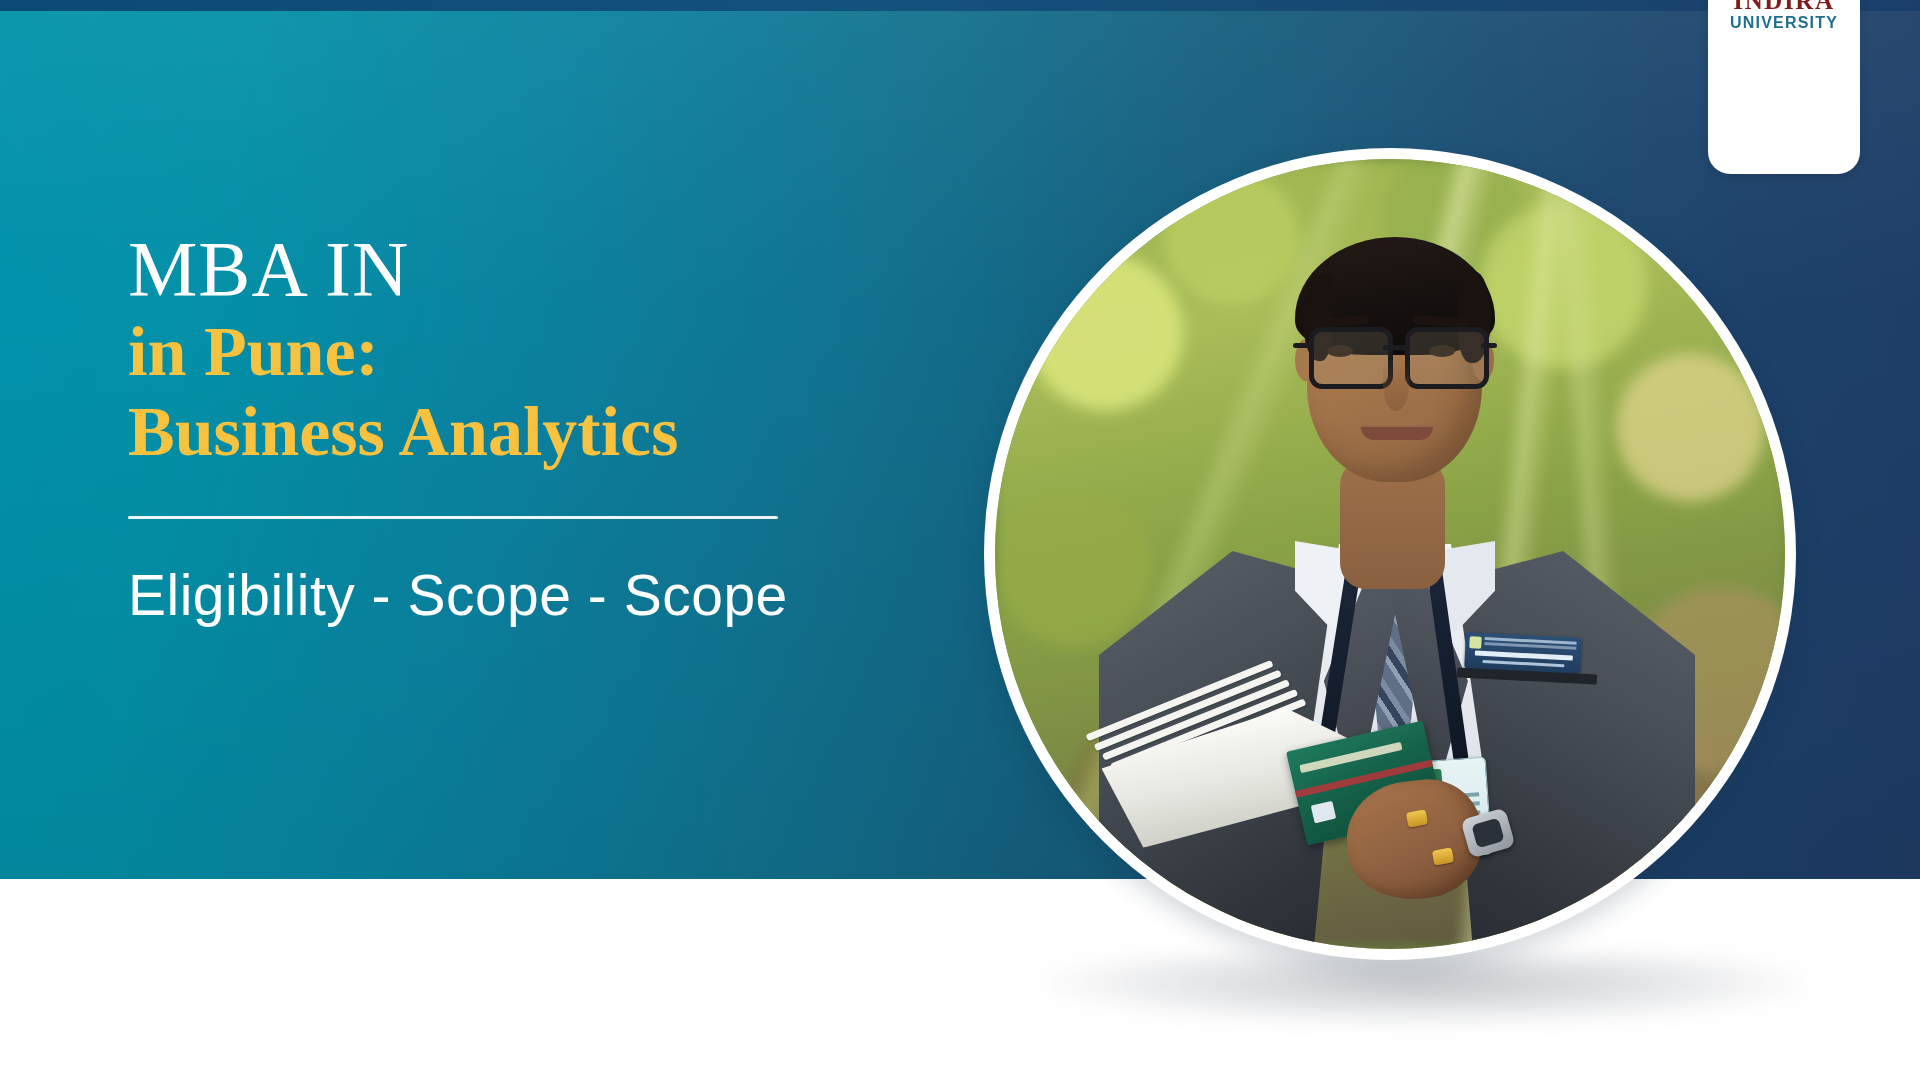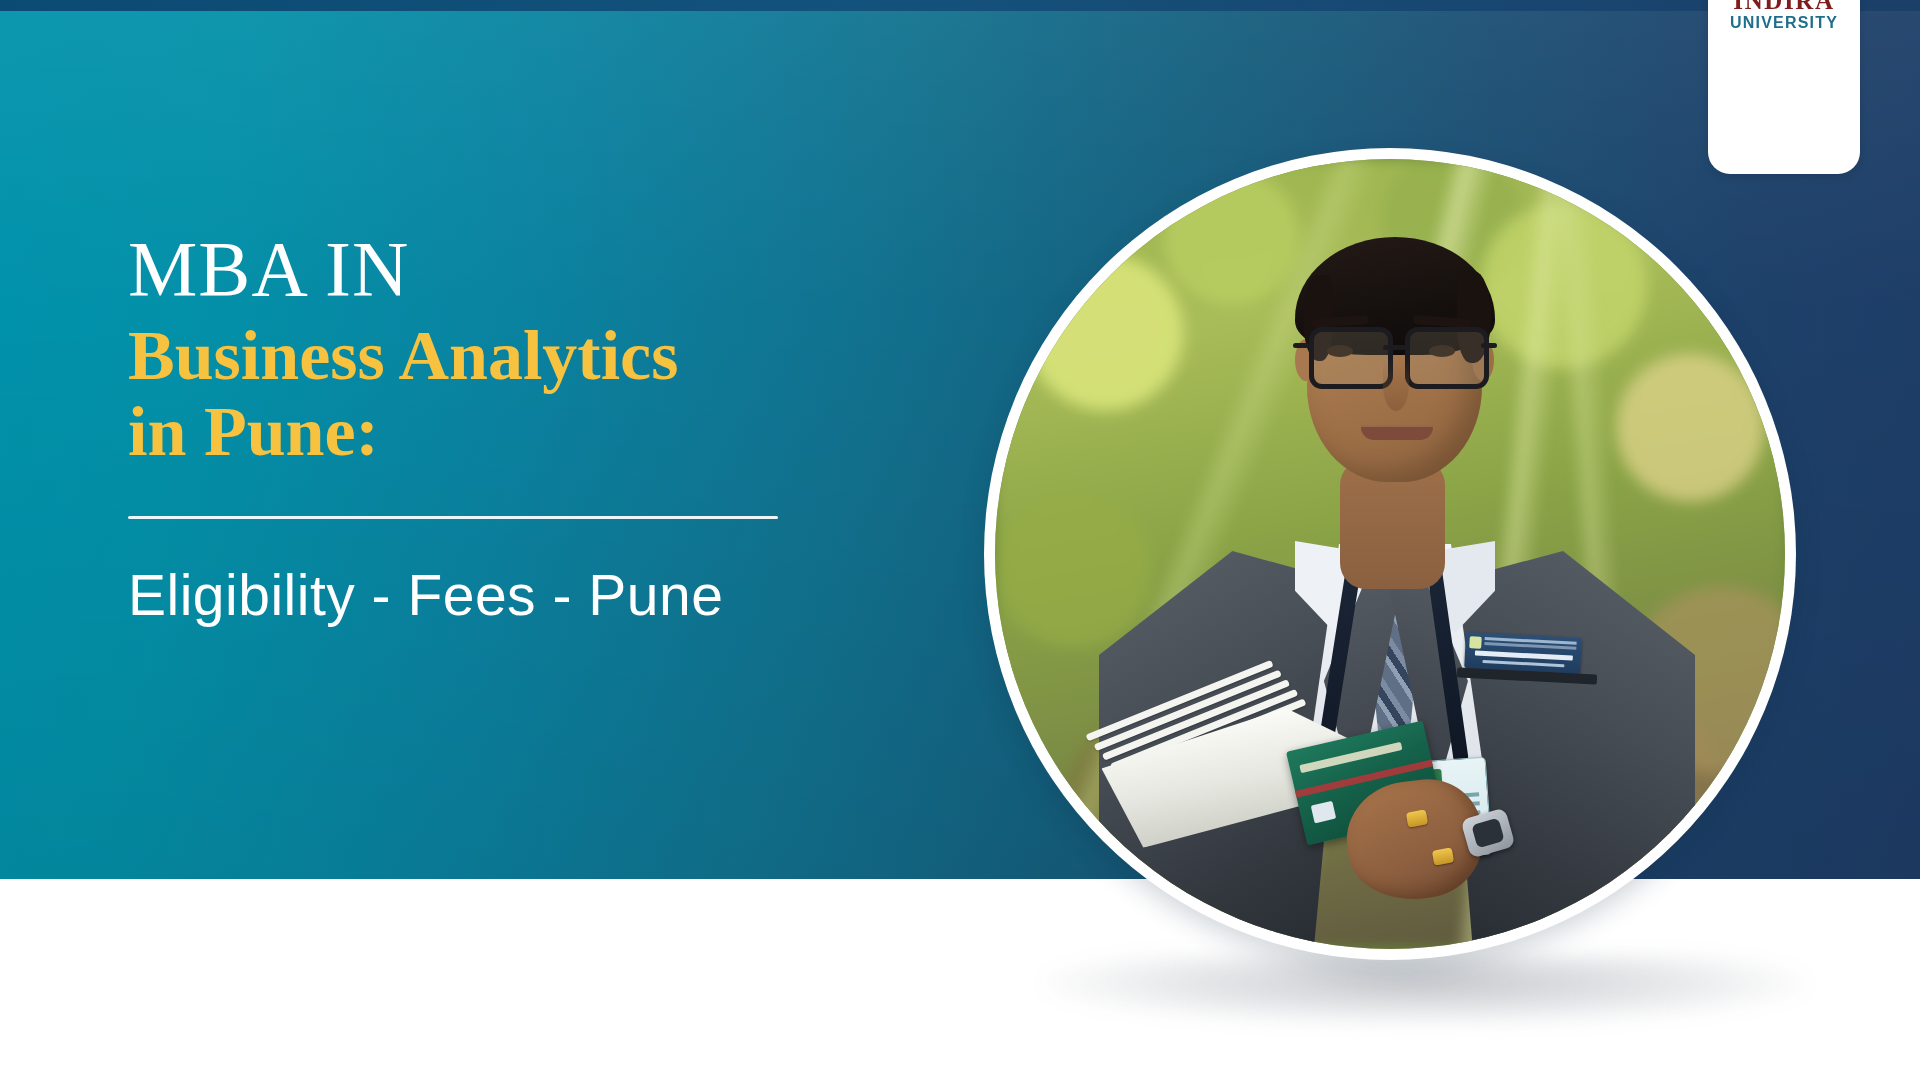"Business Analytics" div.line-hl { order: before "in Pune:" -> after "in Pune:" }
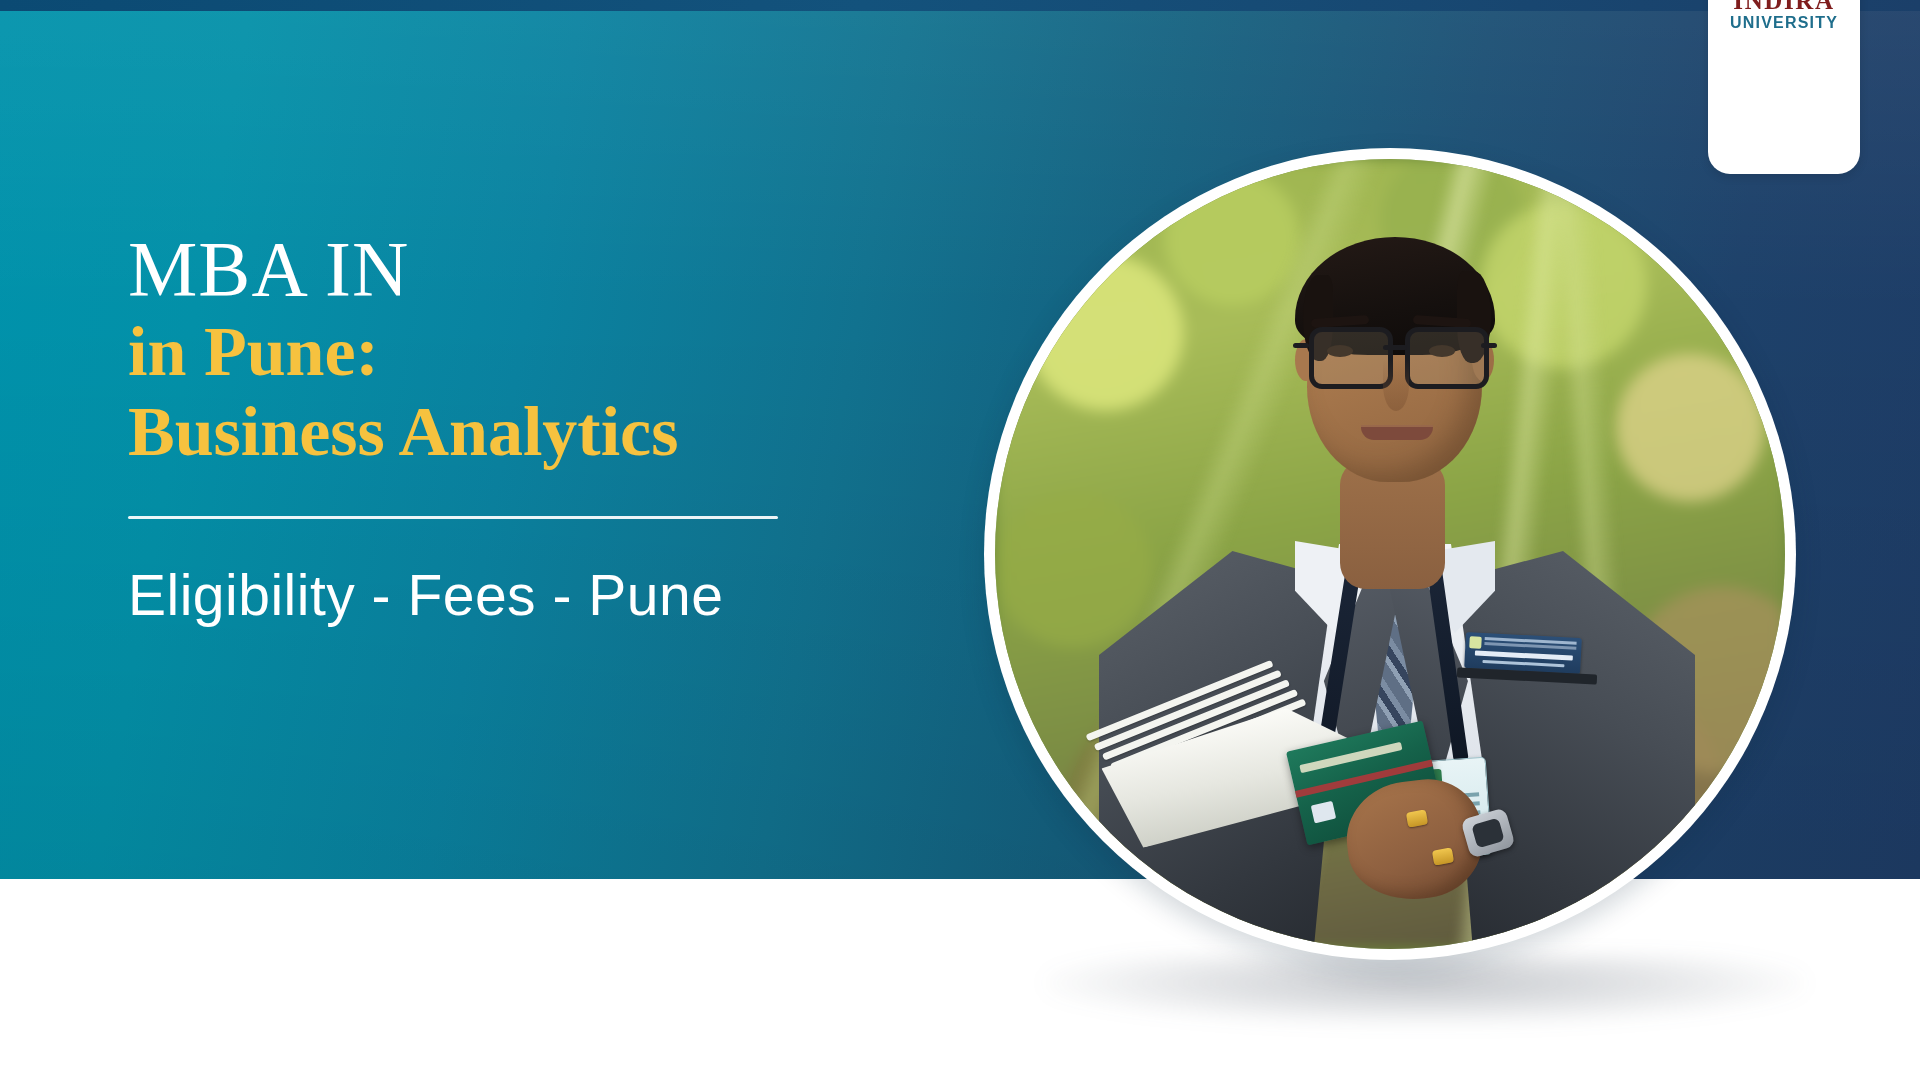"Eligibility - Fees - Pune" div.subline { text: Fees - Pune -> Scope - Scope }
